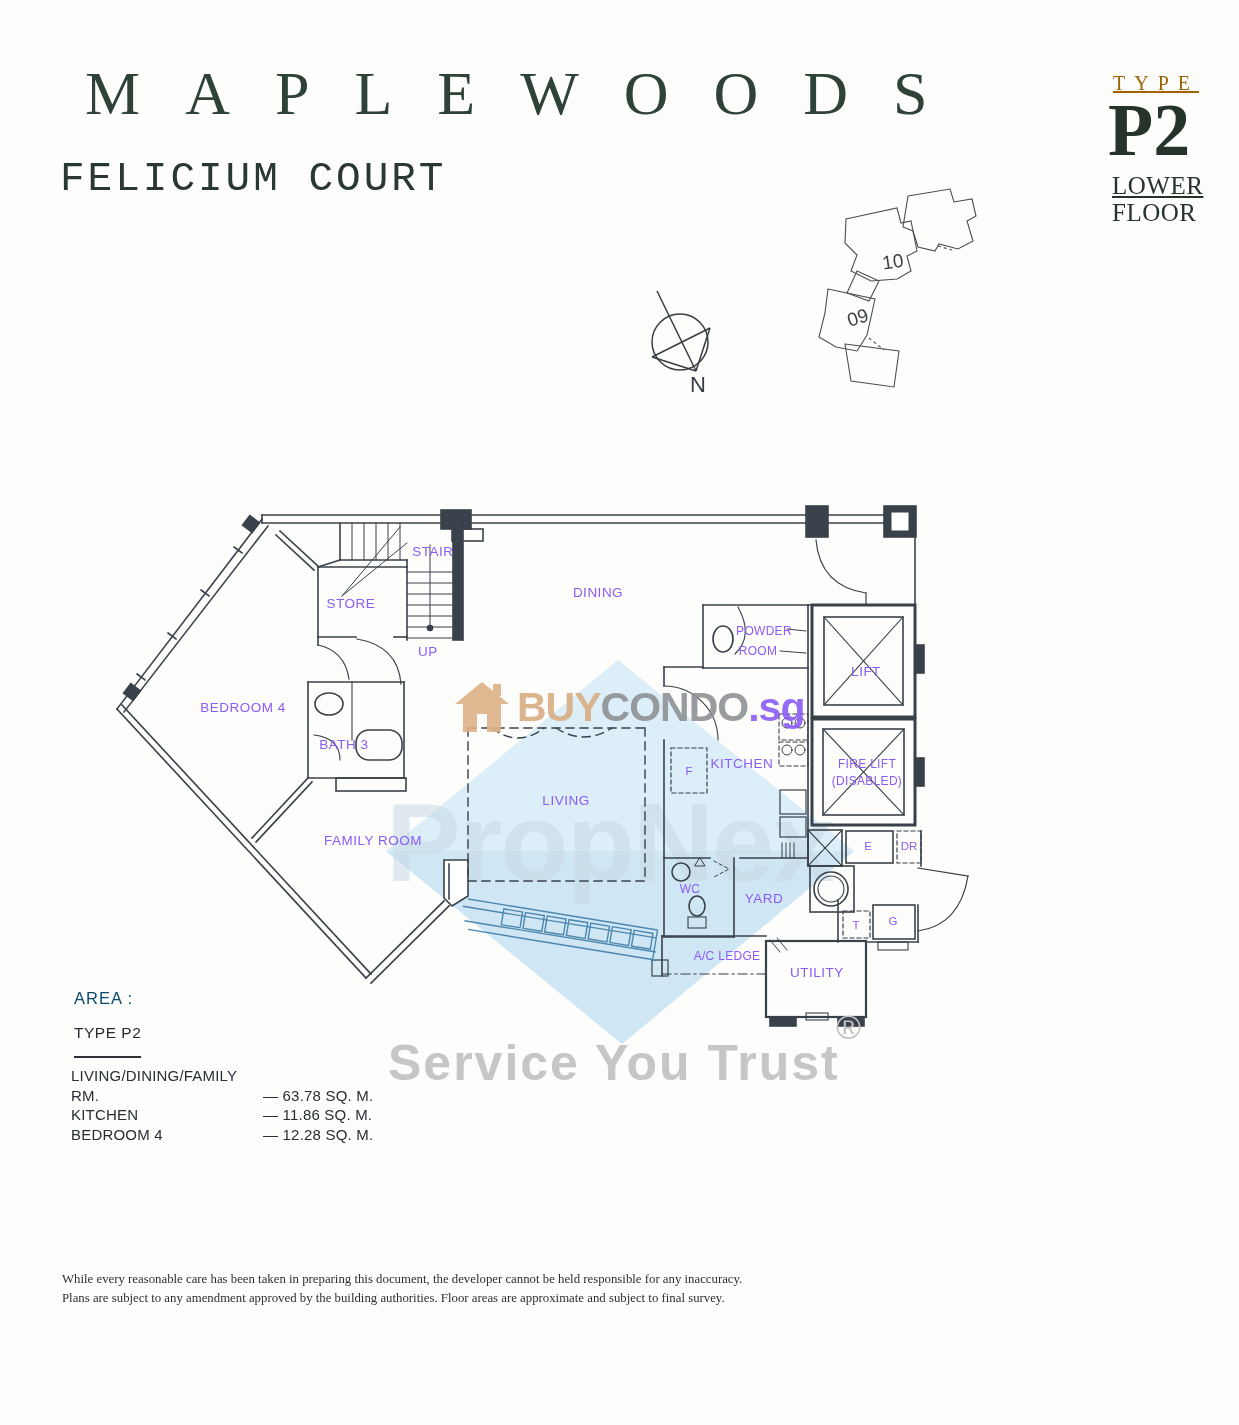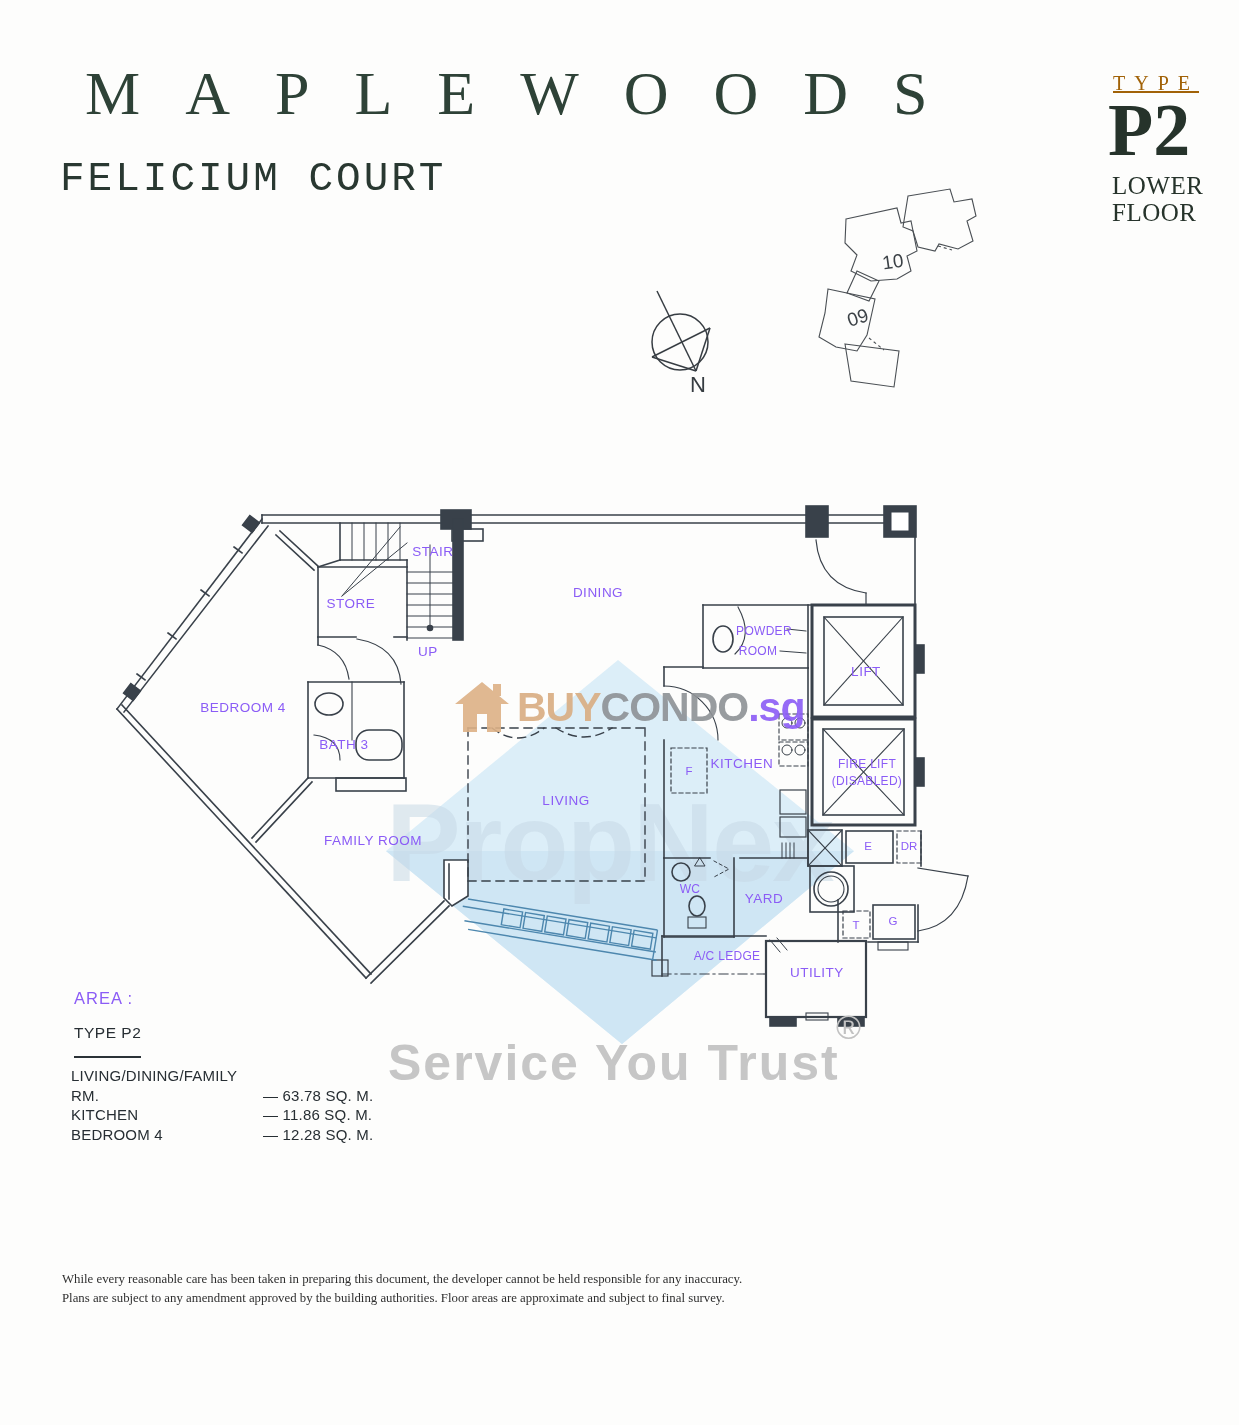"LOWER" .floor-l1 { text-decoration: none -> underline }
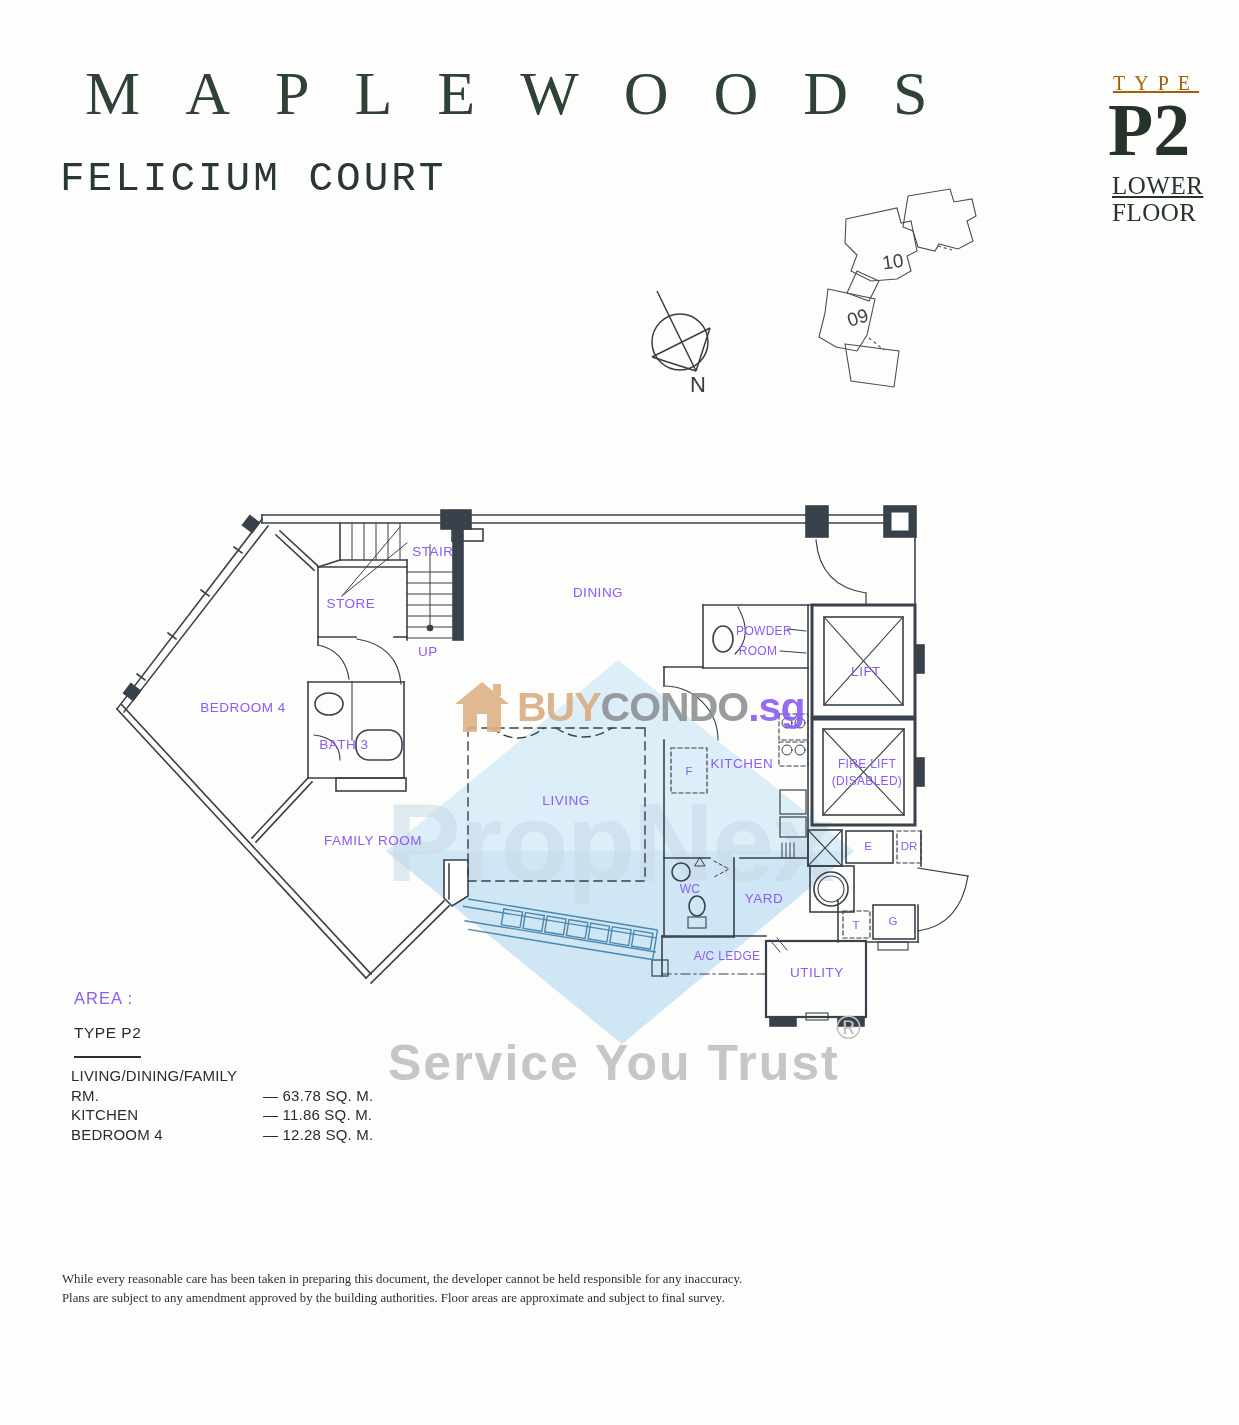"AREA :" .area-heading { color: #8b5cf6 -> #0c4a6e }
